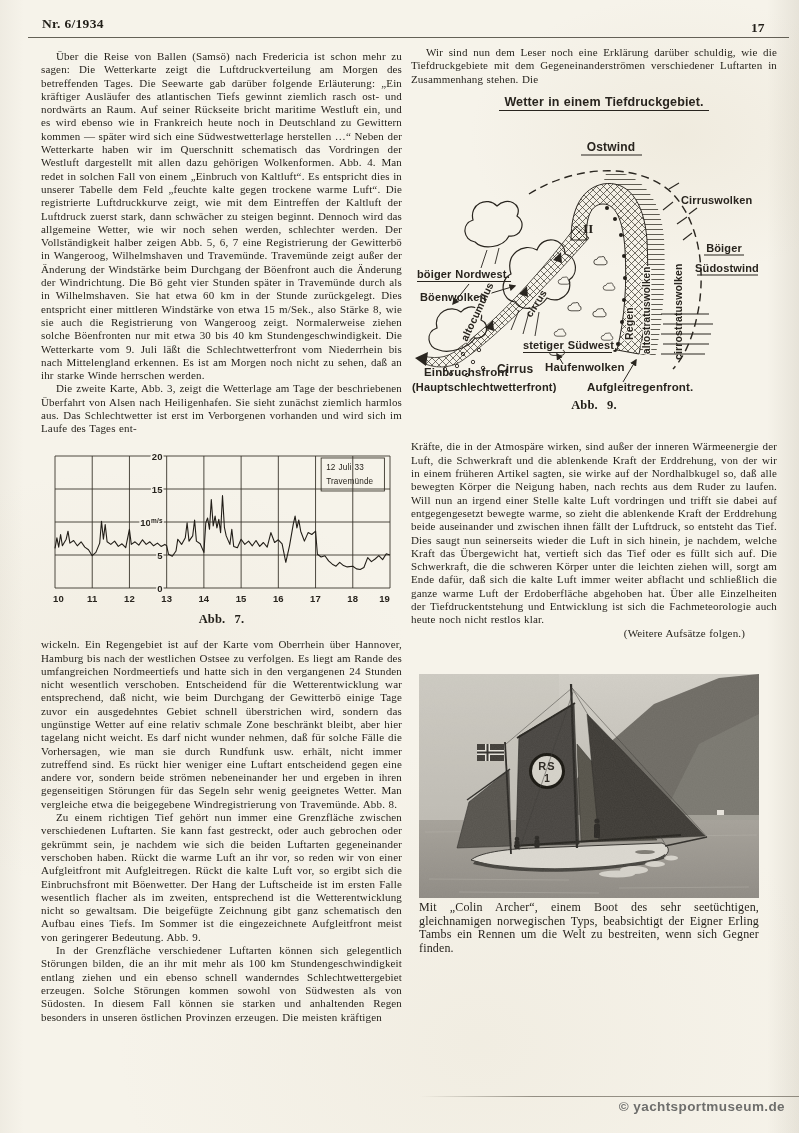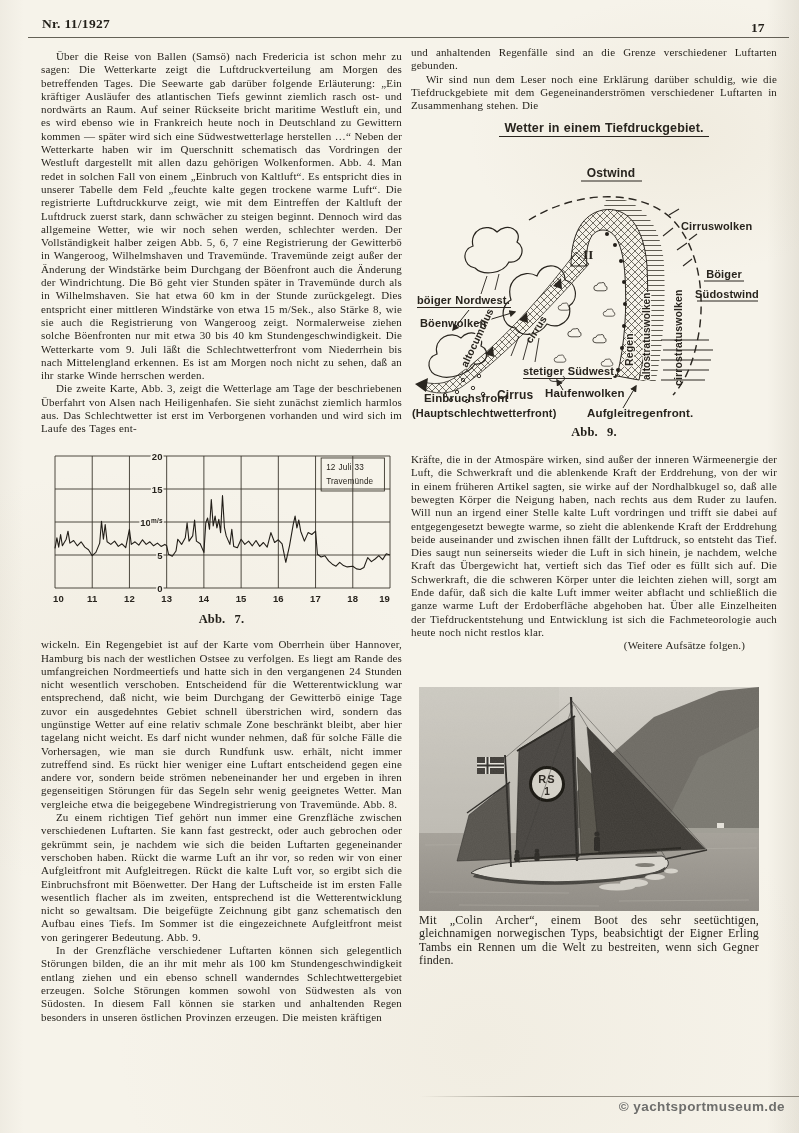"Nr. 11/1927" div.hdr-issue { text: 11/1927 -> 6/1934 }
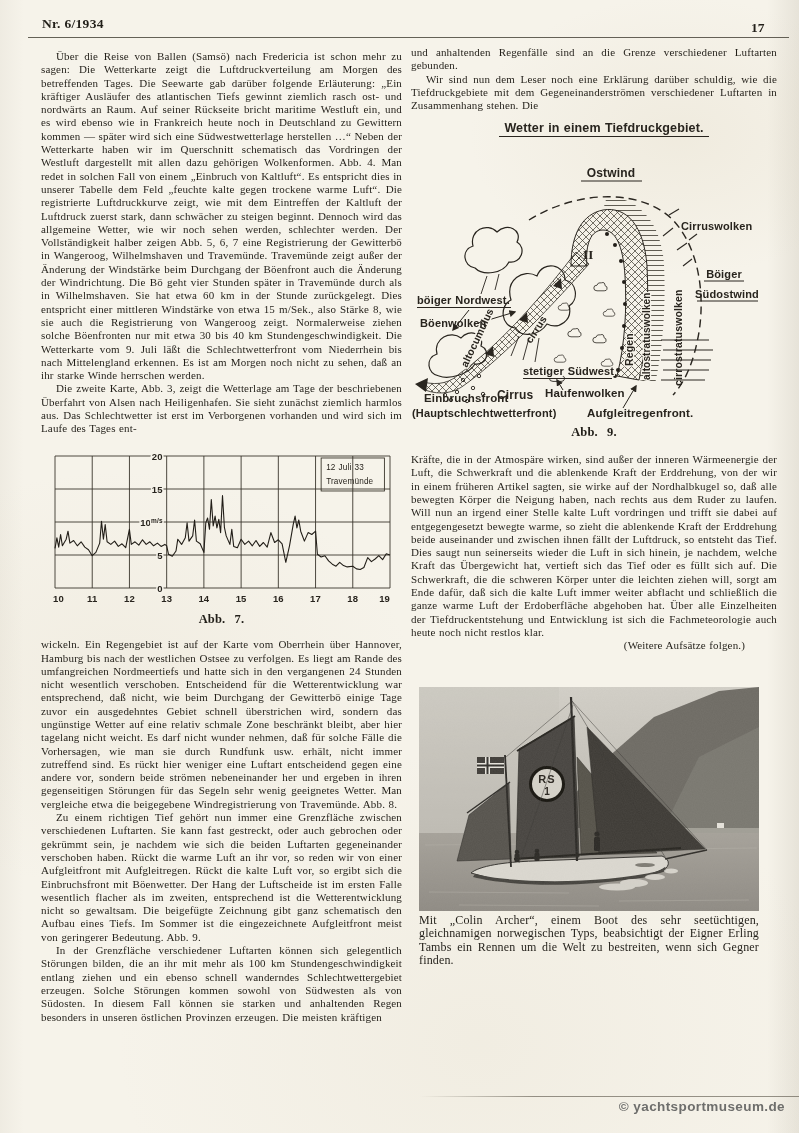"und anhaltenden Regenfälle sind an" p { html: <p>und anhaltenden Regenfälle sind an die Grenze verschiedener Luftarten gebunden.</p> -> none }
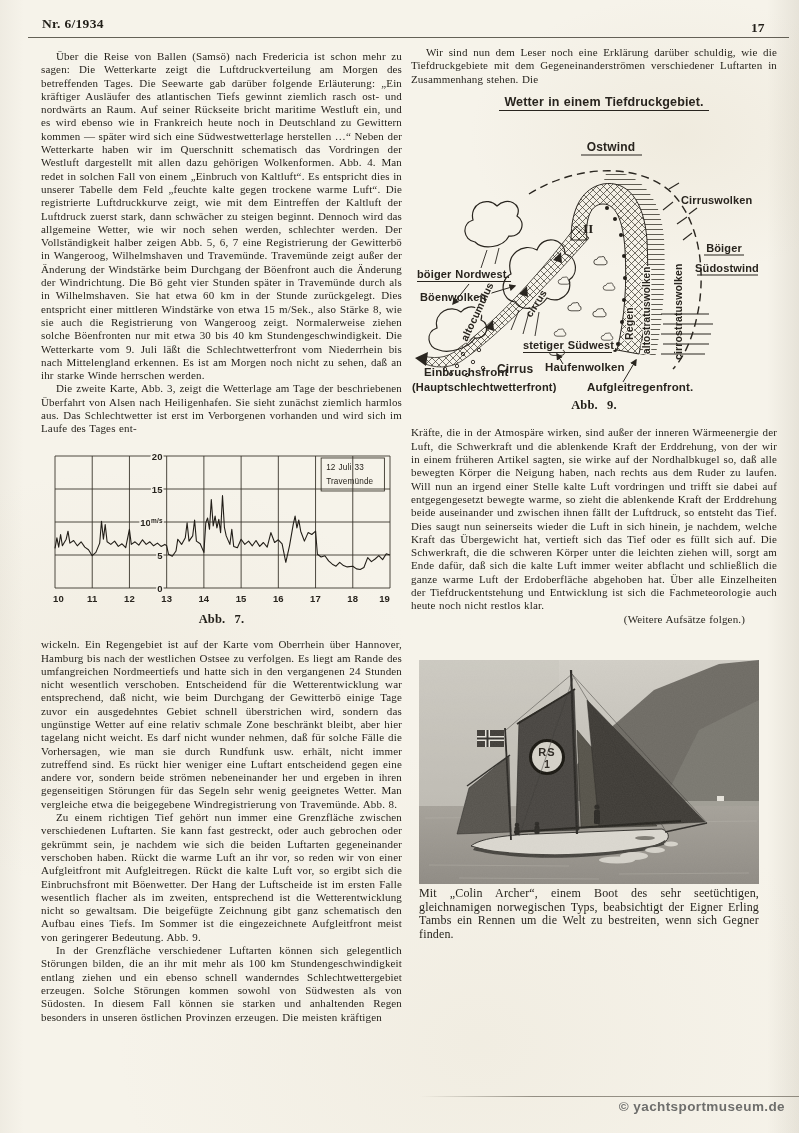"Wetter in einem Tiefdruckgebiet." .fig9 { margin: 6px 0 14px -> 6px 0 28px }
